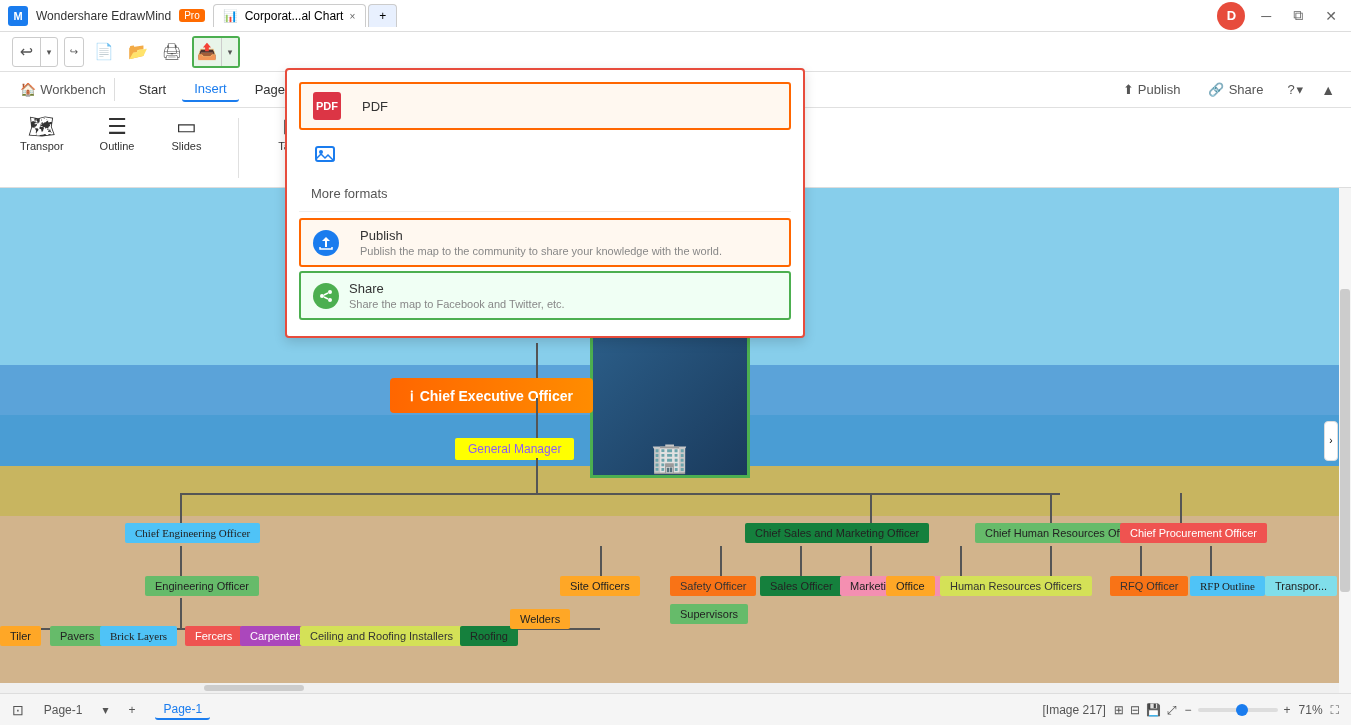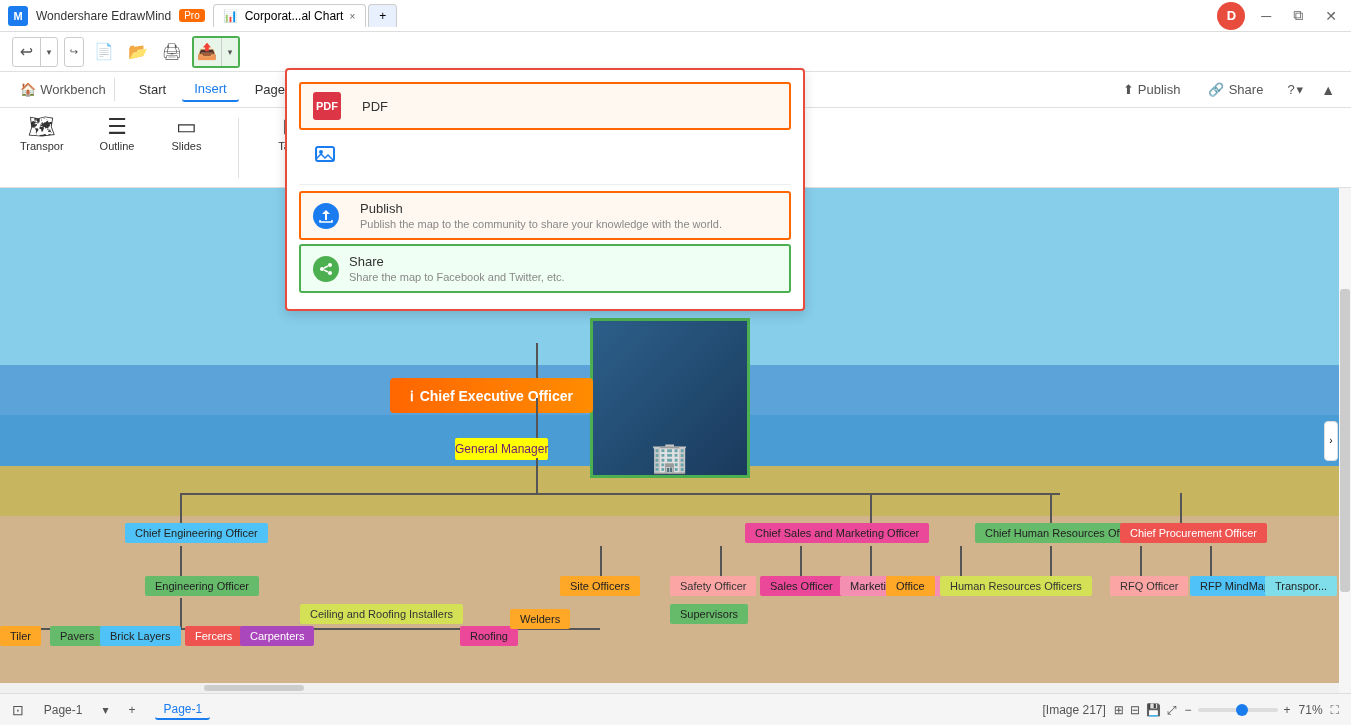"More formats" div.more-formats { html: none -> <div>More formats</div> }
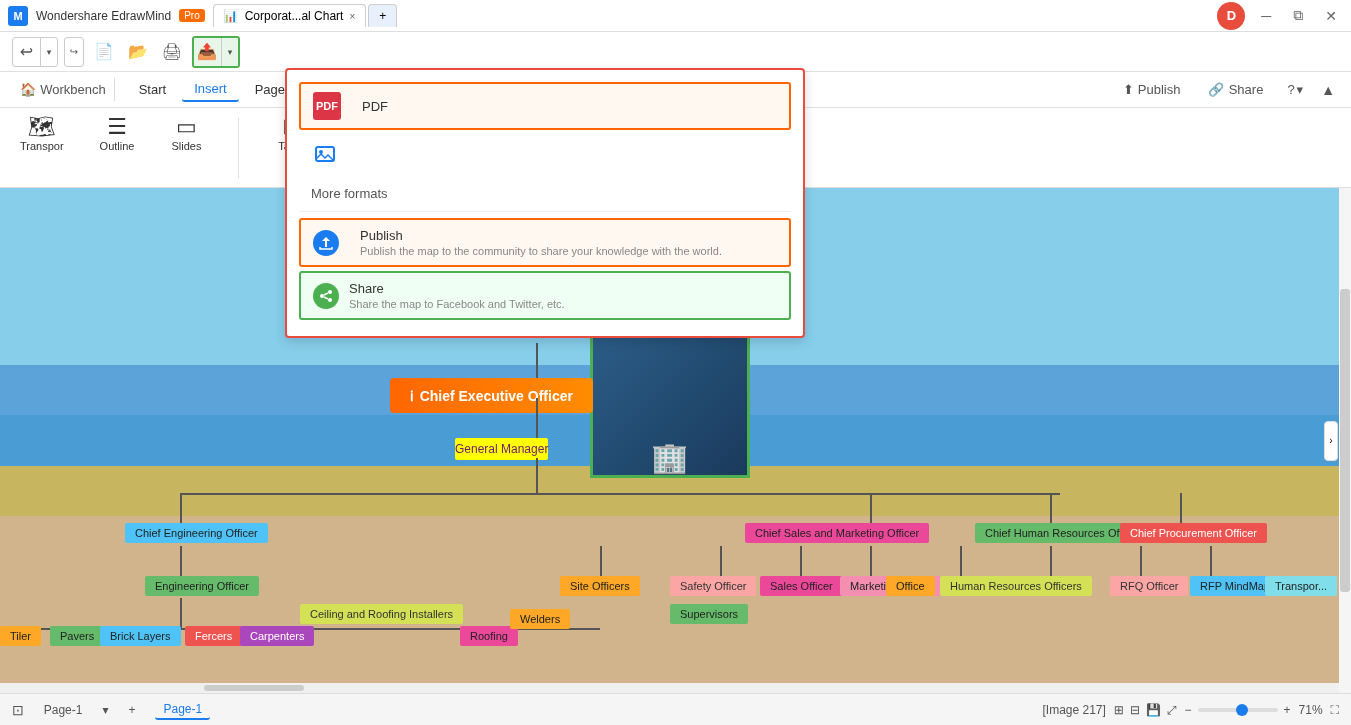"General Manager" .gm-node { color: #701a75 -> #8b5cf6; padding: 4px 0 -> 4px 13px }
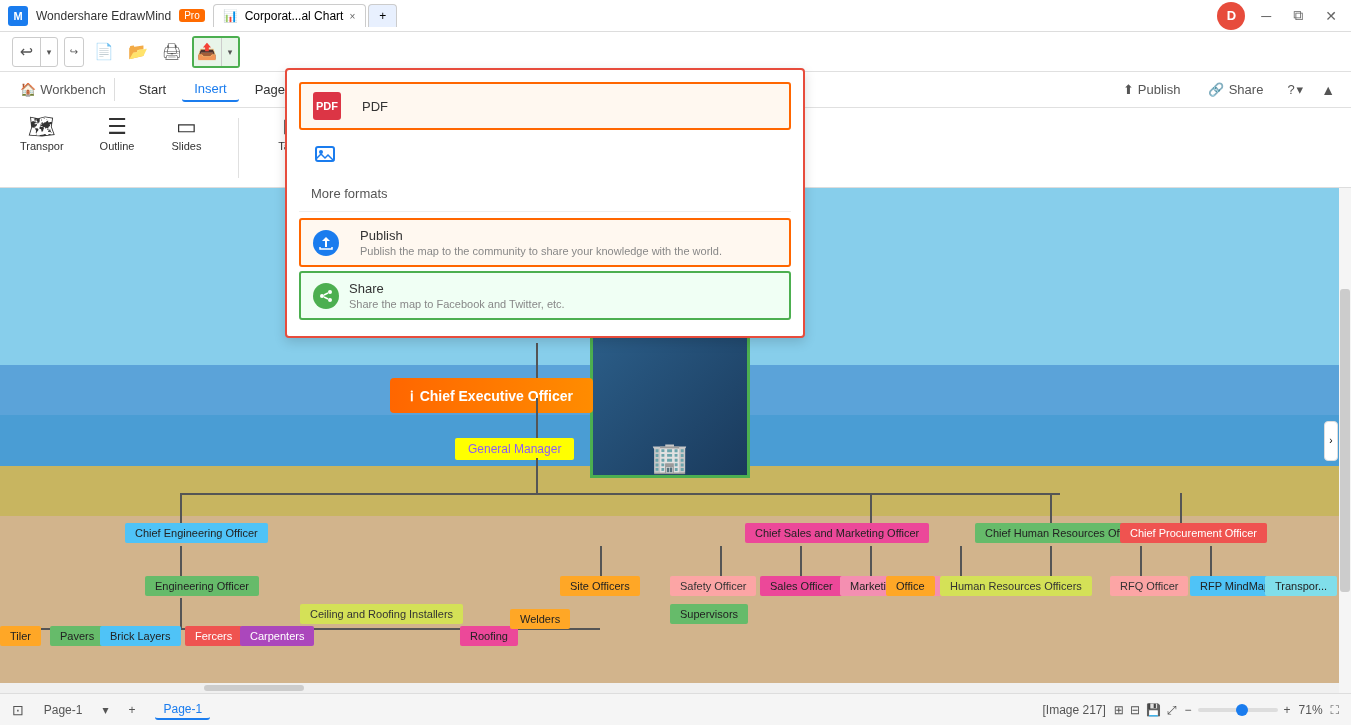"Chief Engineering Officer" .node-blue { font-family: none -> Liberation Serif, serif }
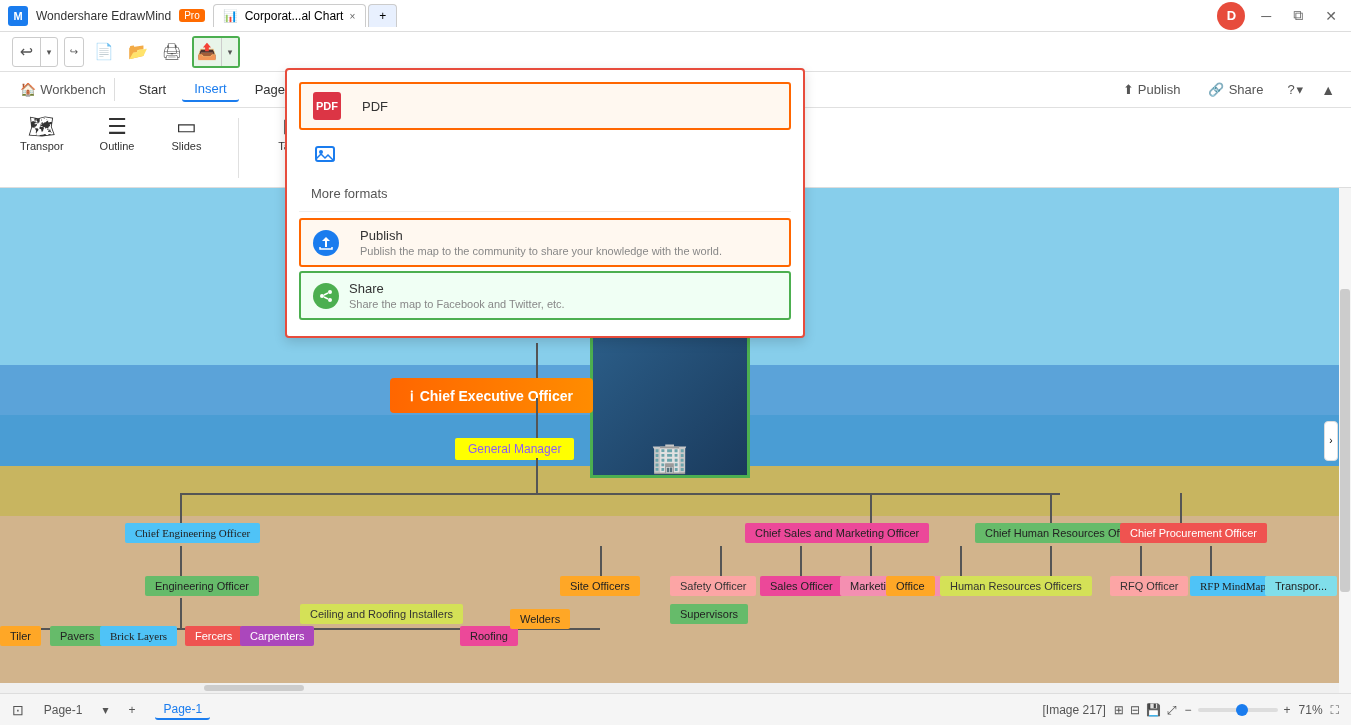"Chief Sales and Marketing Officer" .node-teal { background: #ec4899 -> #15803d }
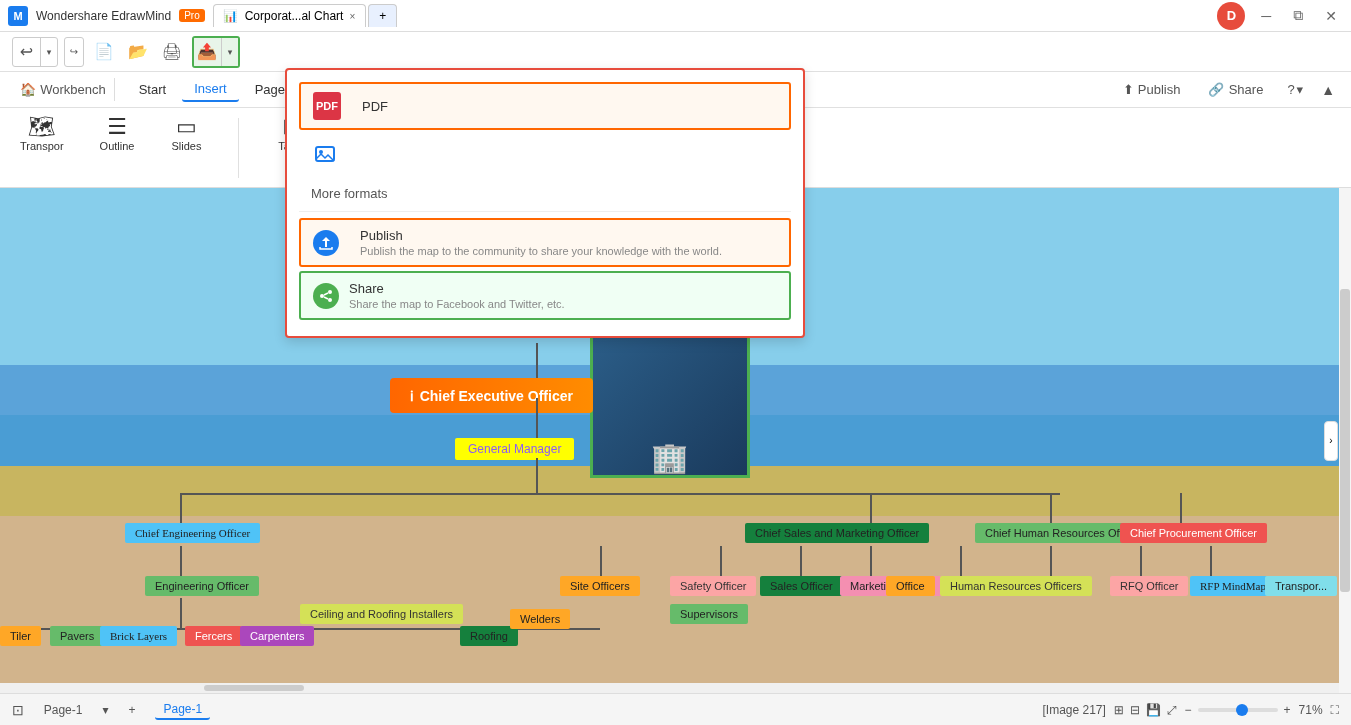"Safety Officer" .node-yellow { background: #fca5a5 -> #f97316 }
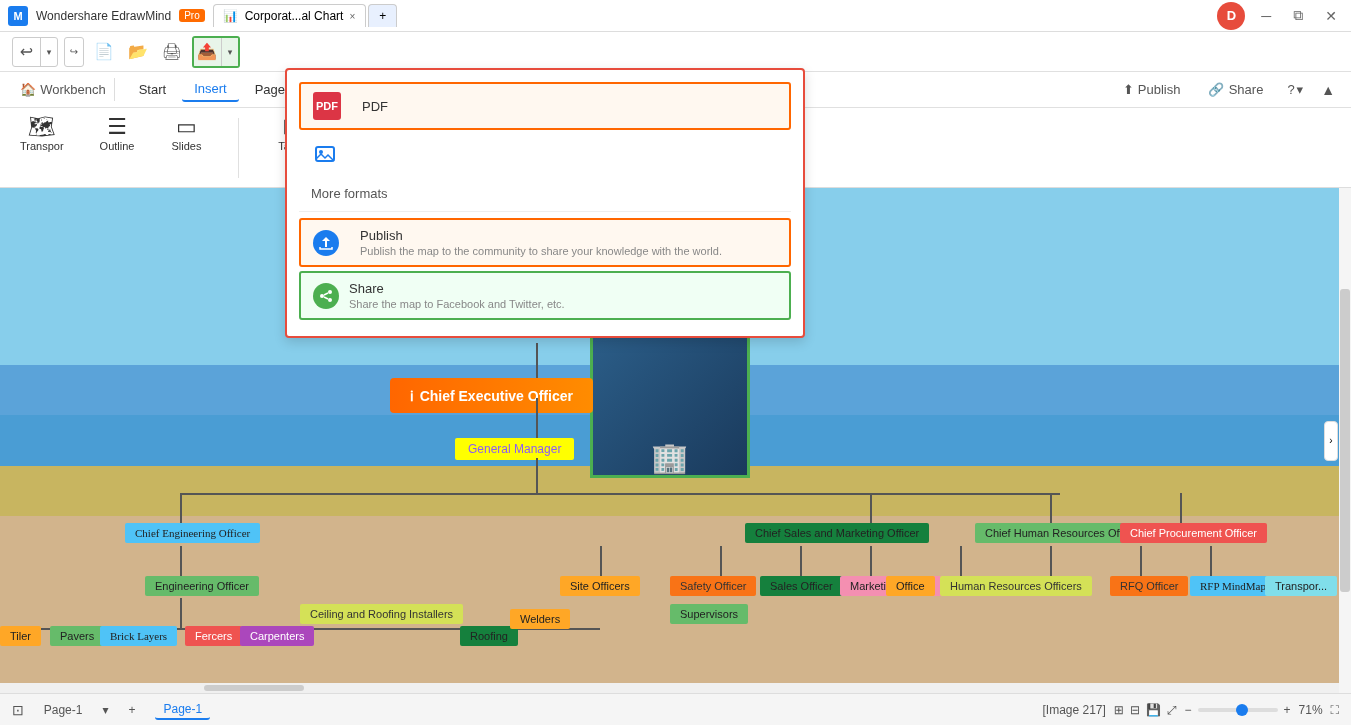"RFP MindMap" span { text: MindMap -> Outline }
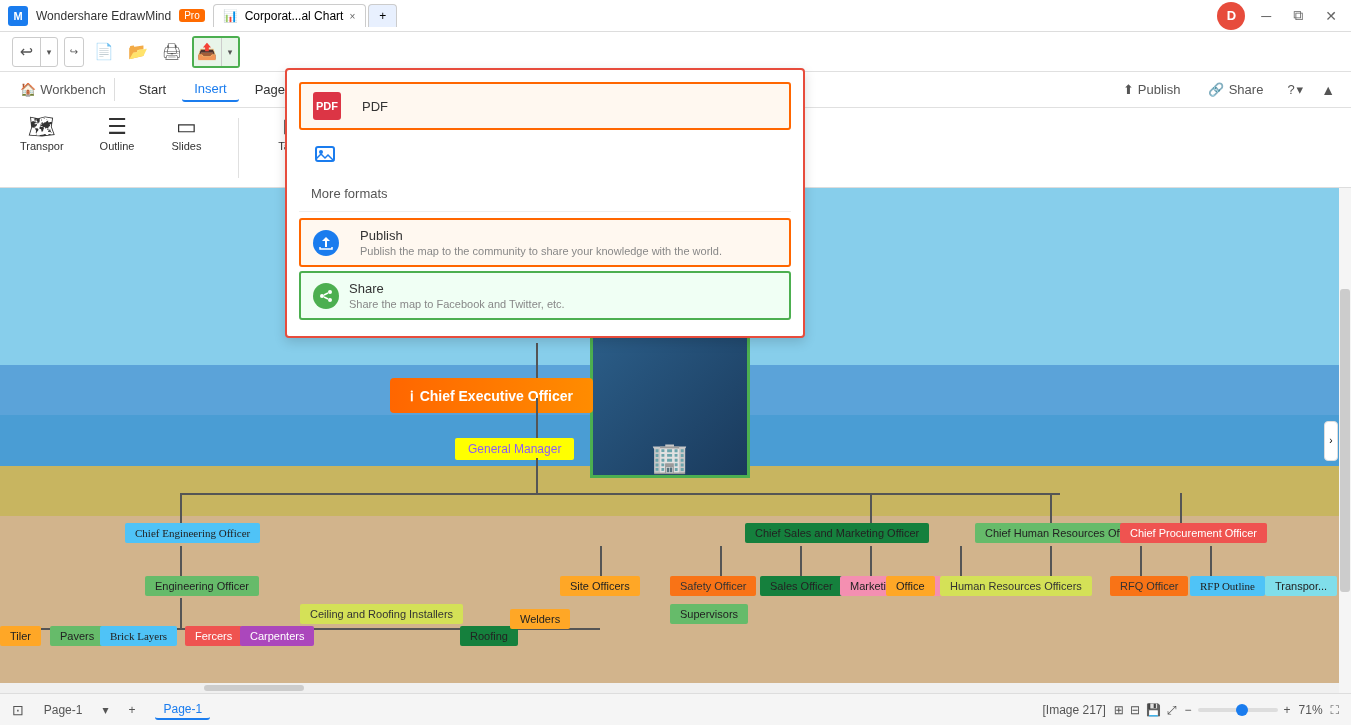"Ceiling and Roofing Installers" div.node { top: 416px -> 438px }
